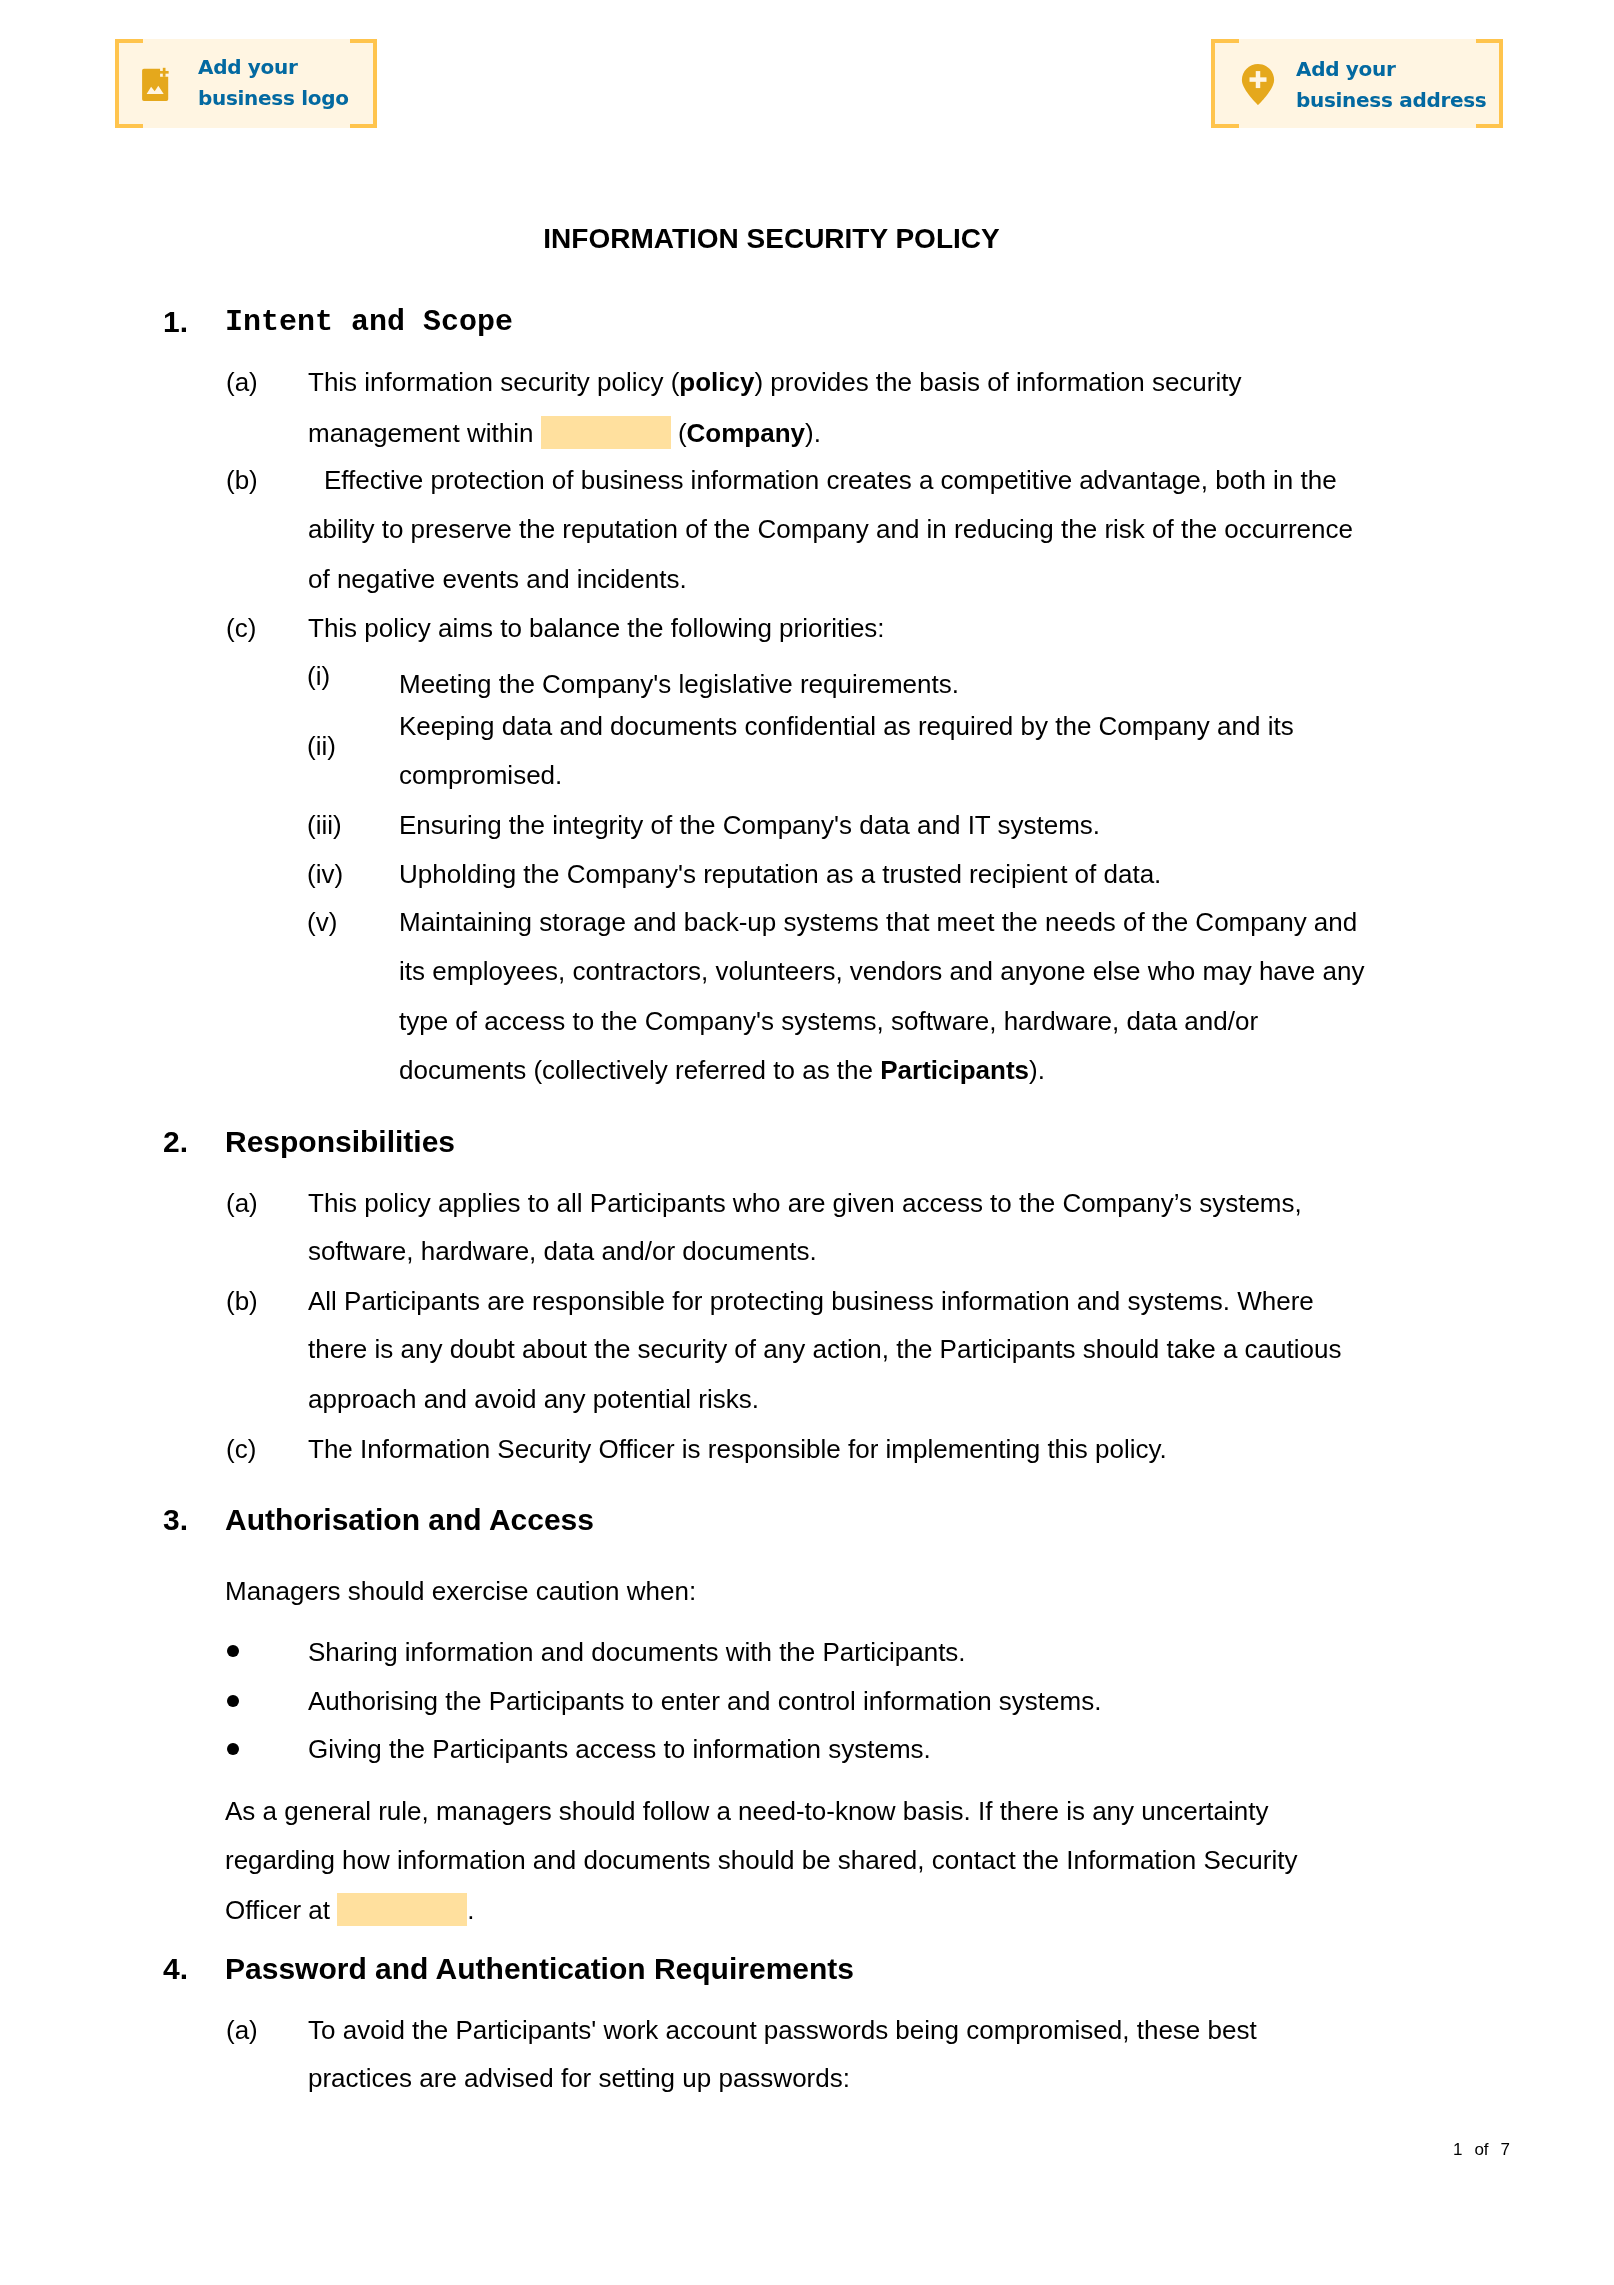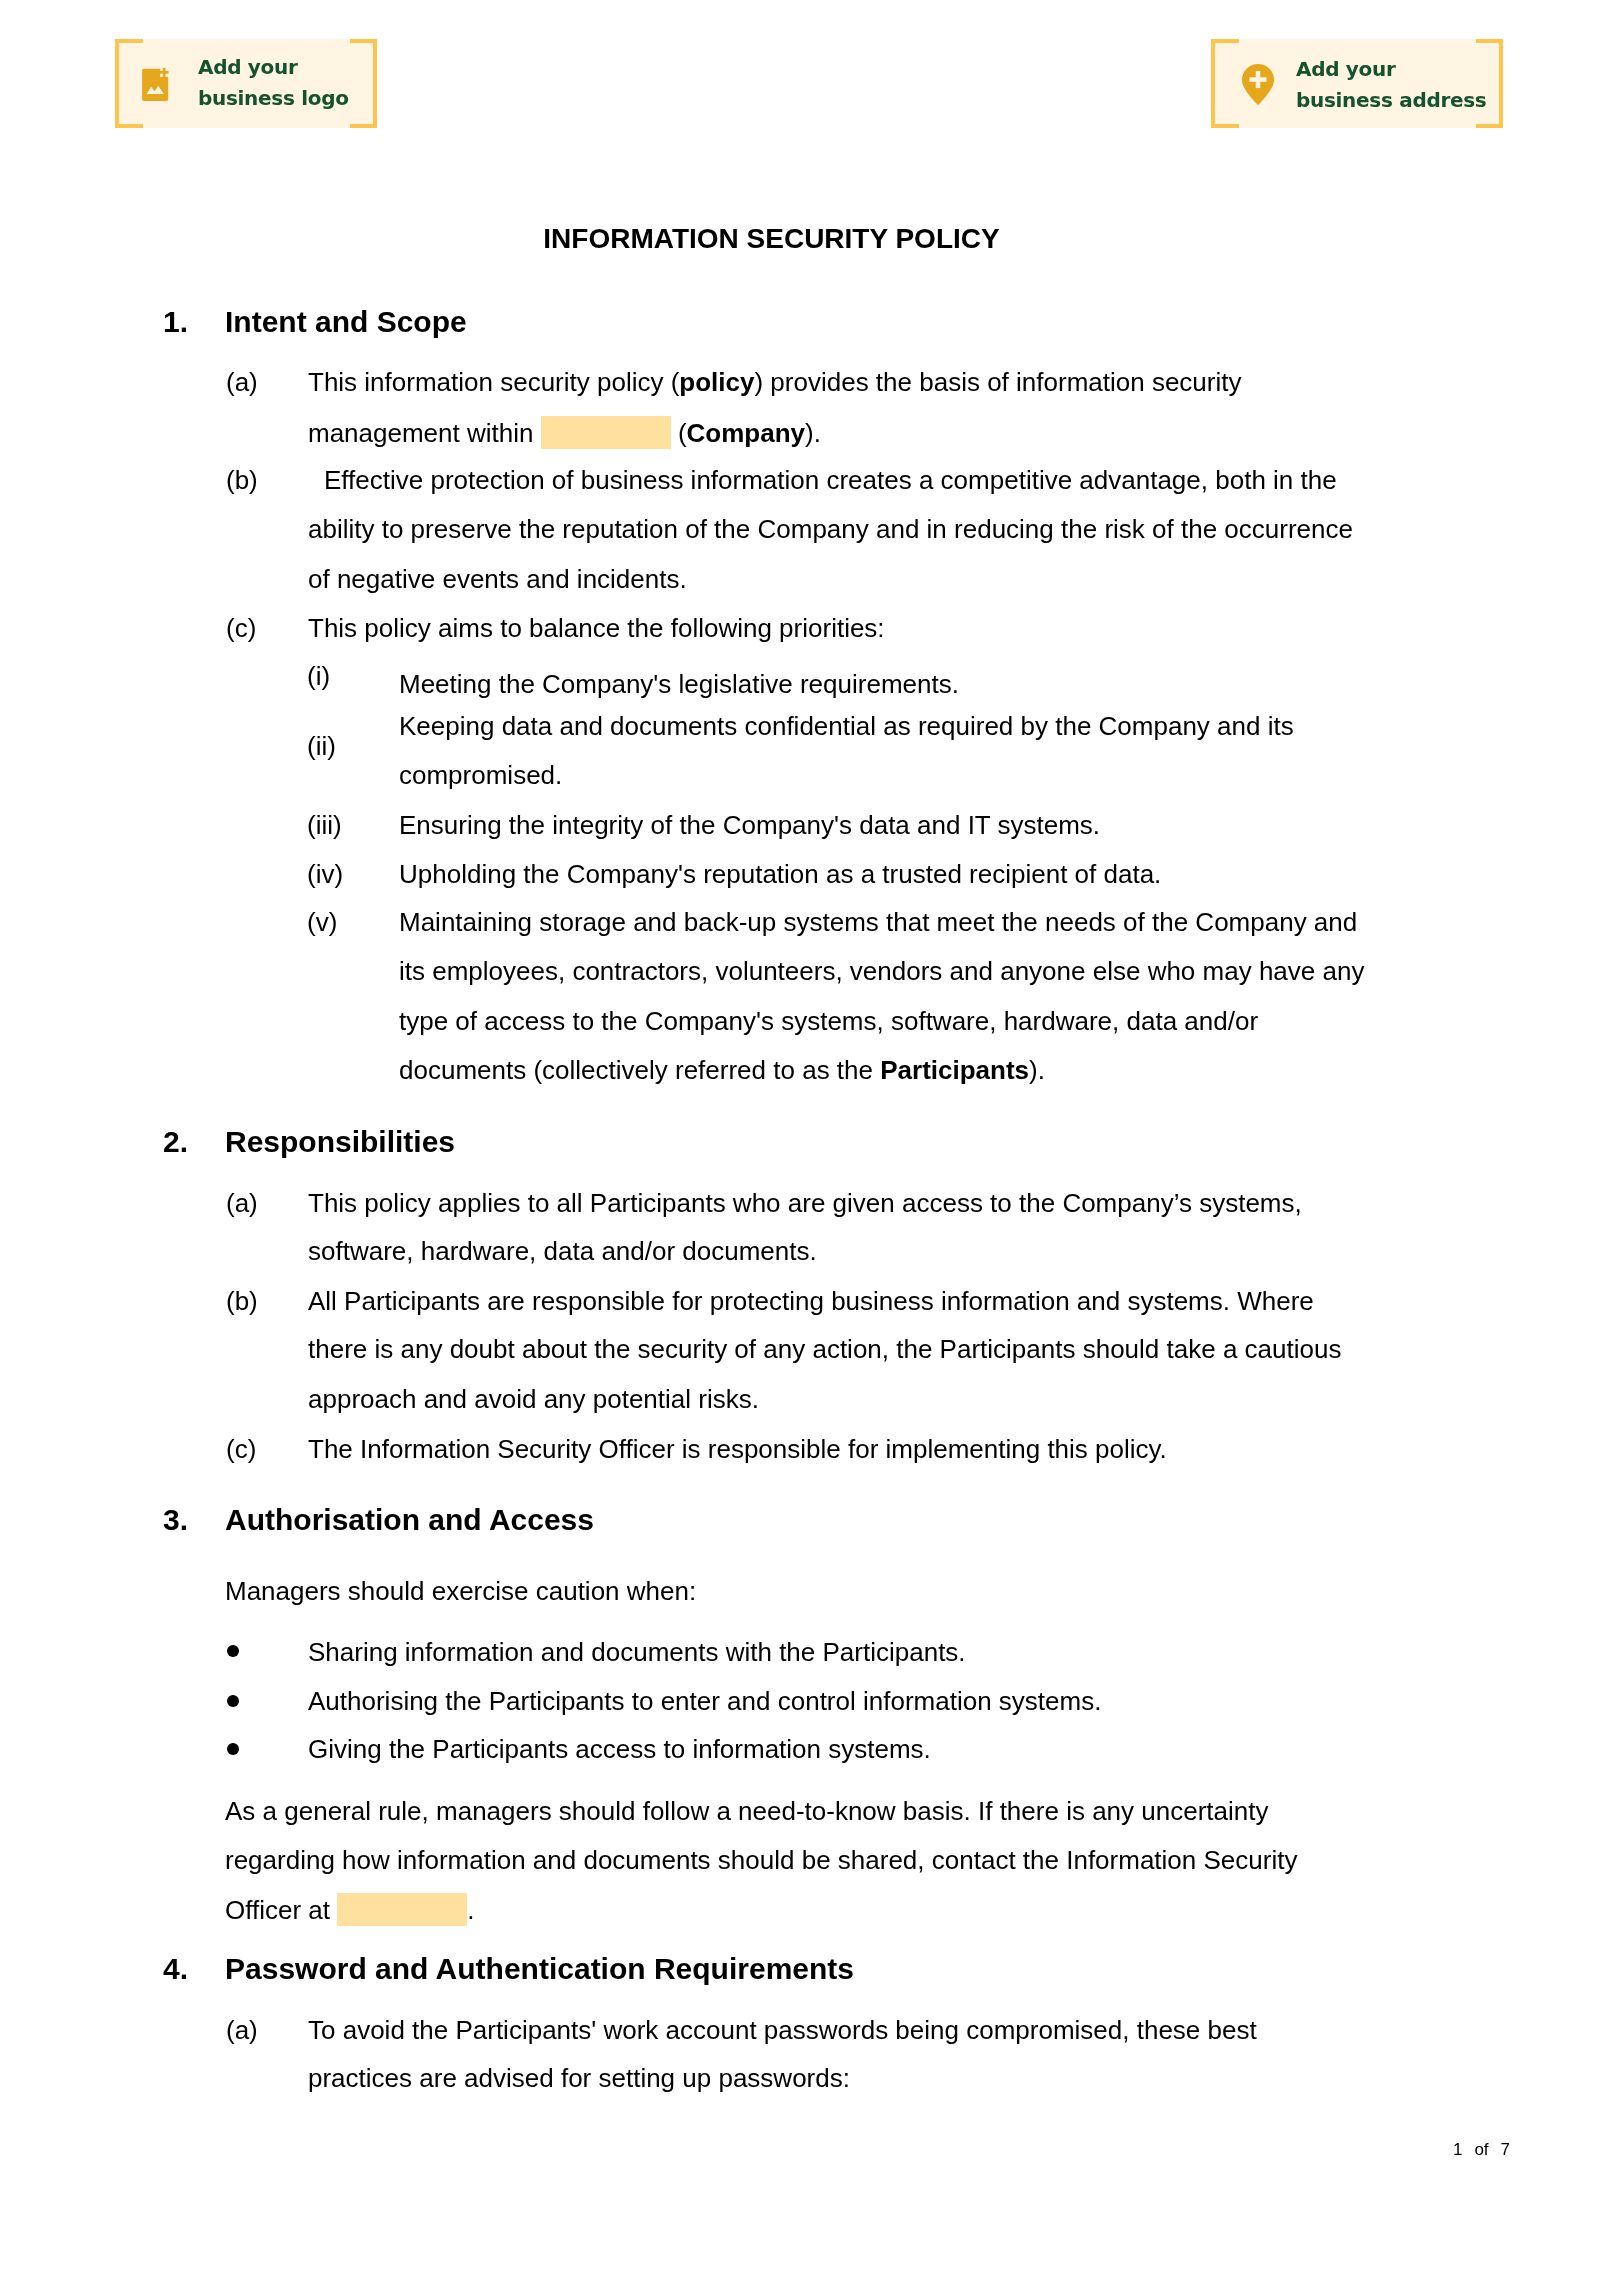"Add your" .ph-box .ph-text { color: #14532d -> #0369a1 }
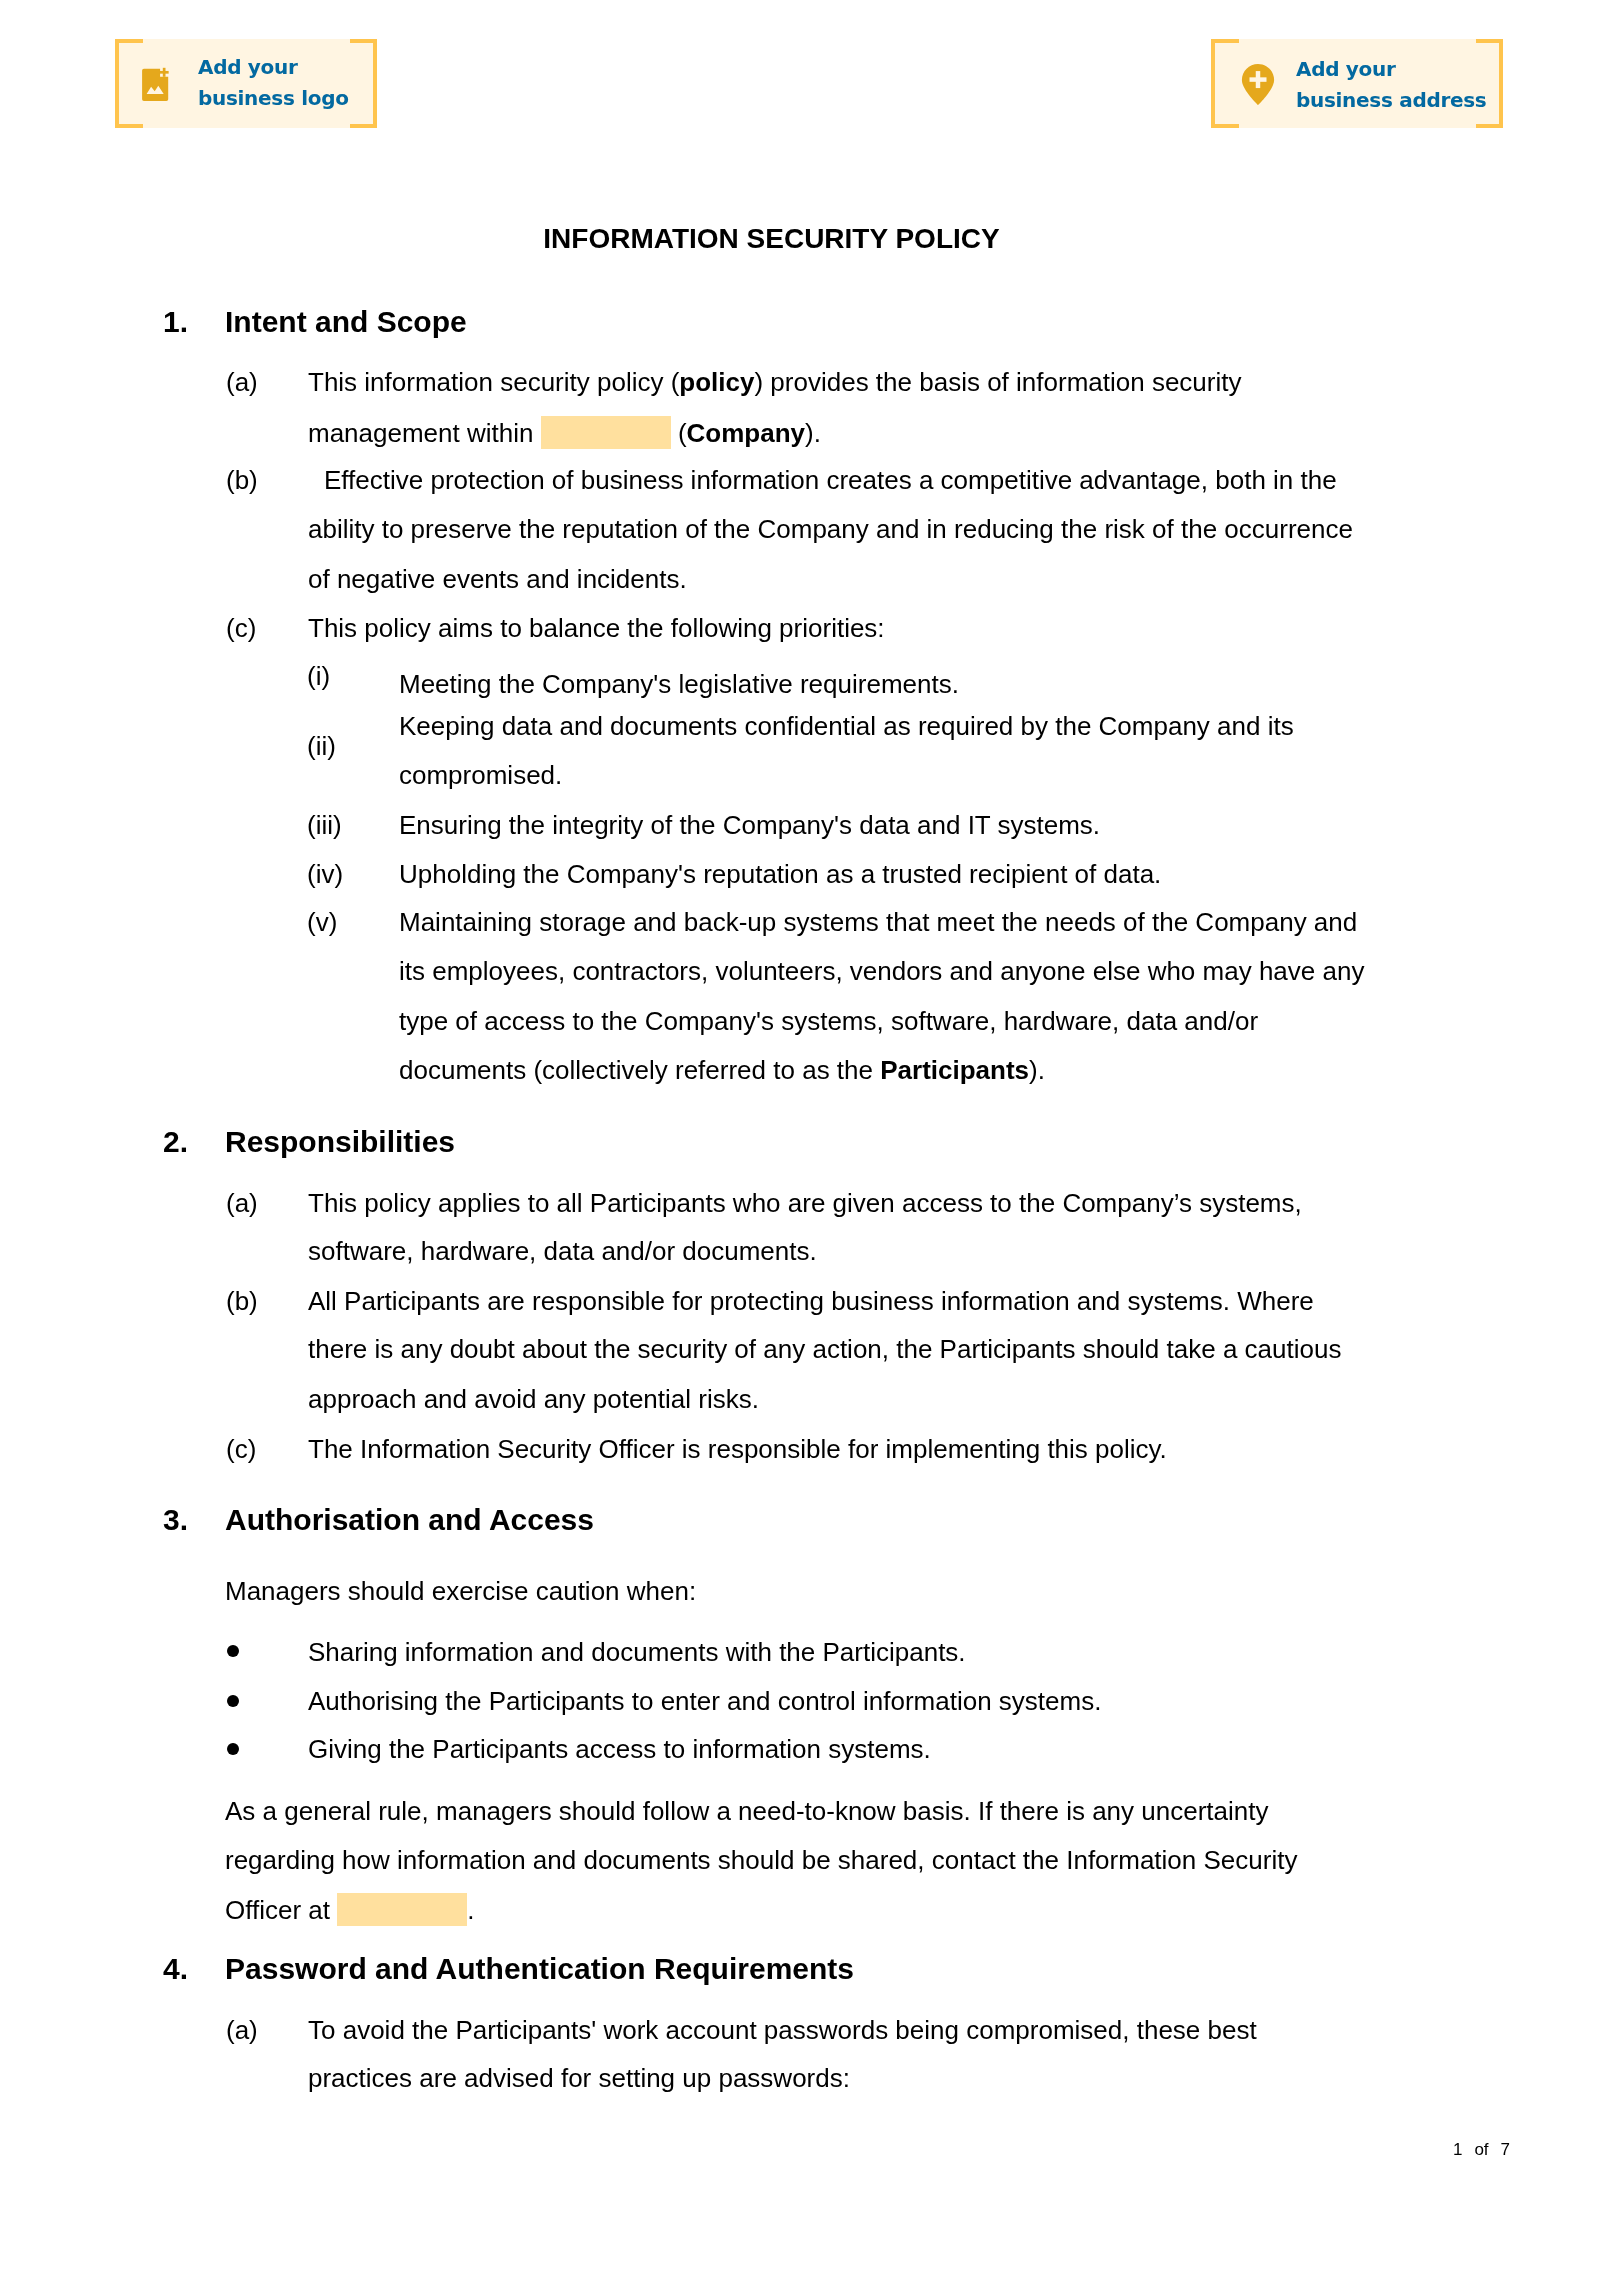"Intent and Scope" div.h { font-family: none -> Liberation Mono, monospace }
